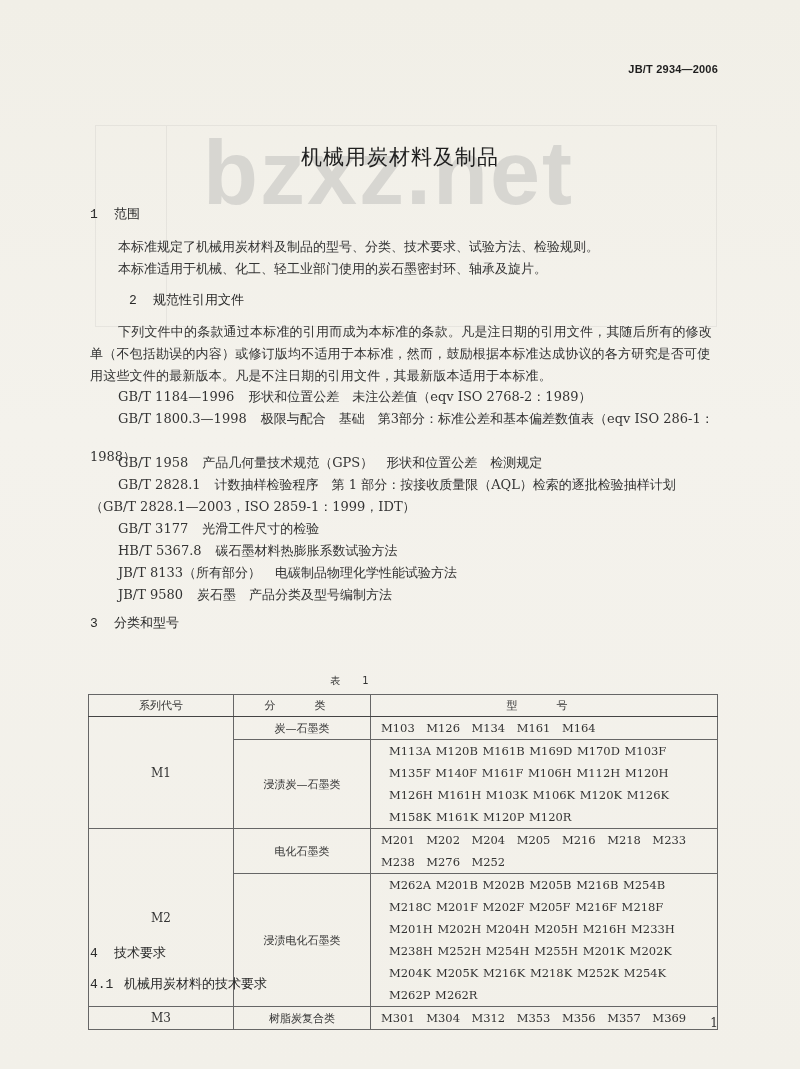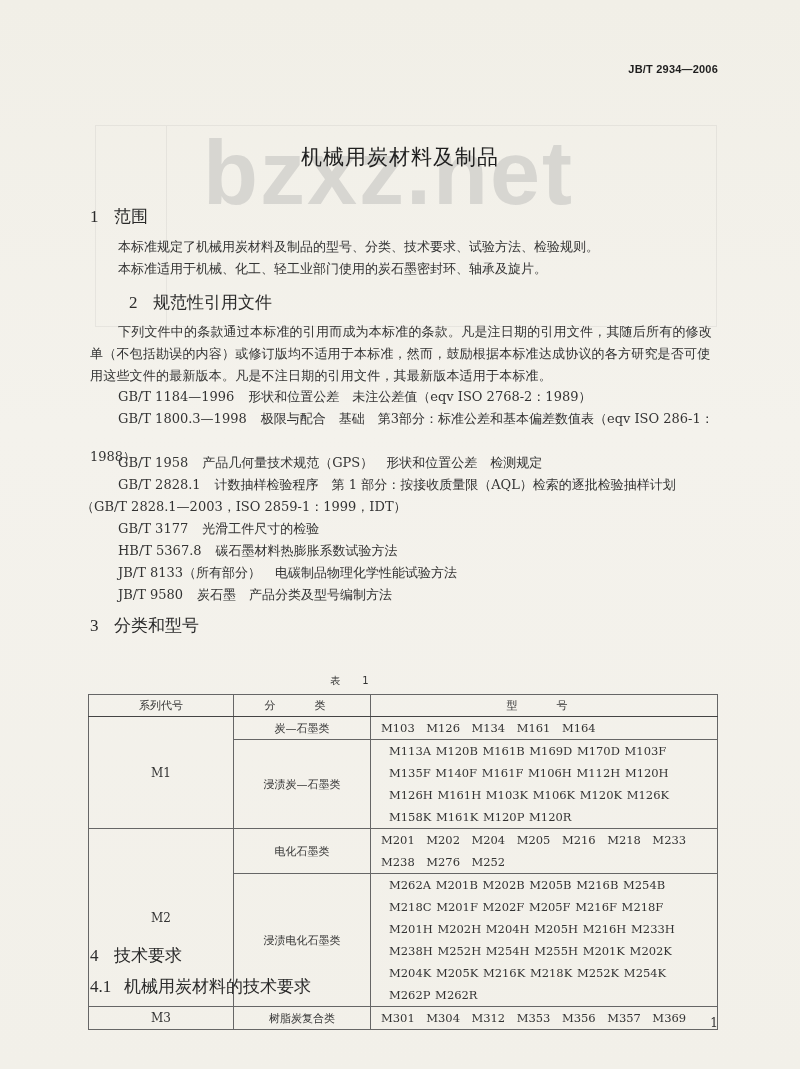"1 范围" .h1 { font-family: Liberation Serif, serif -> Liberation Mono, monospace; font-size: 17px -> 13px }
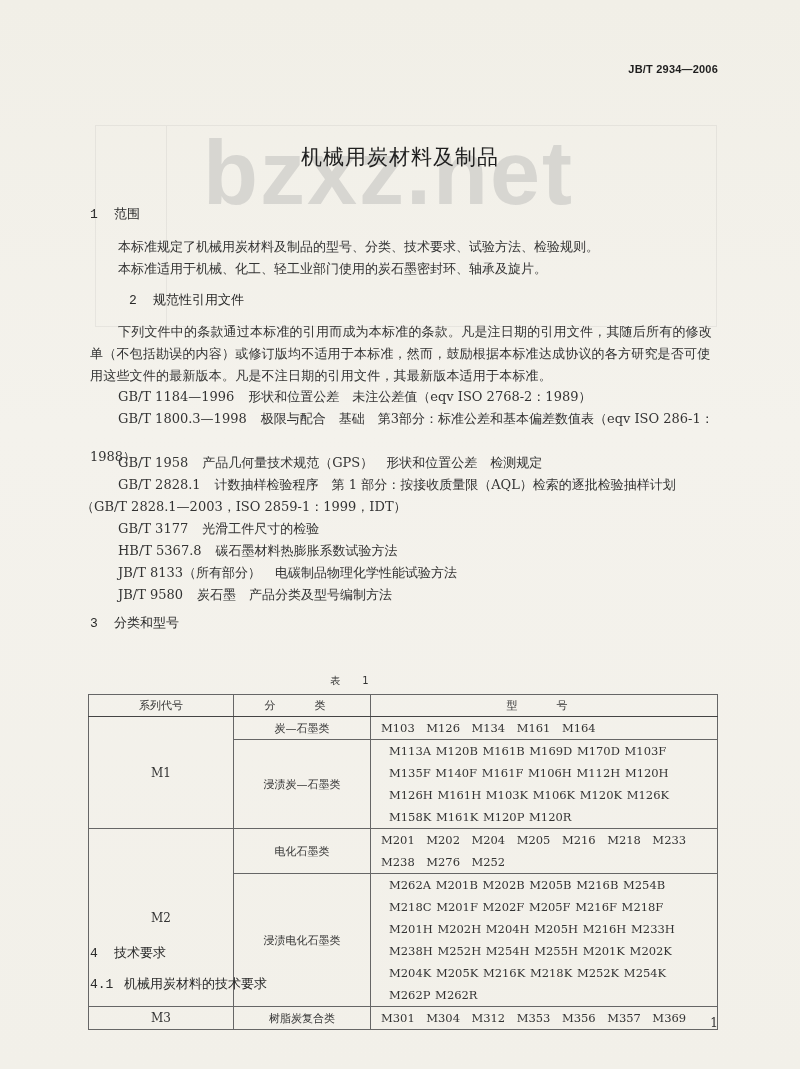"（GB/T 2828.1—2003，ISO 2859-1：1999，IDT）" div.ref { left: 81px -> 90px }
